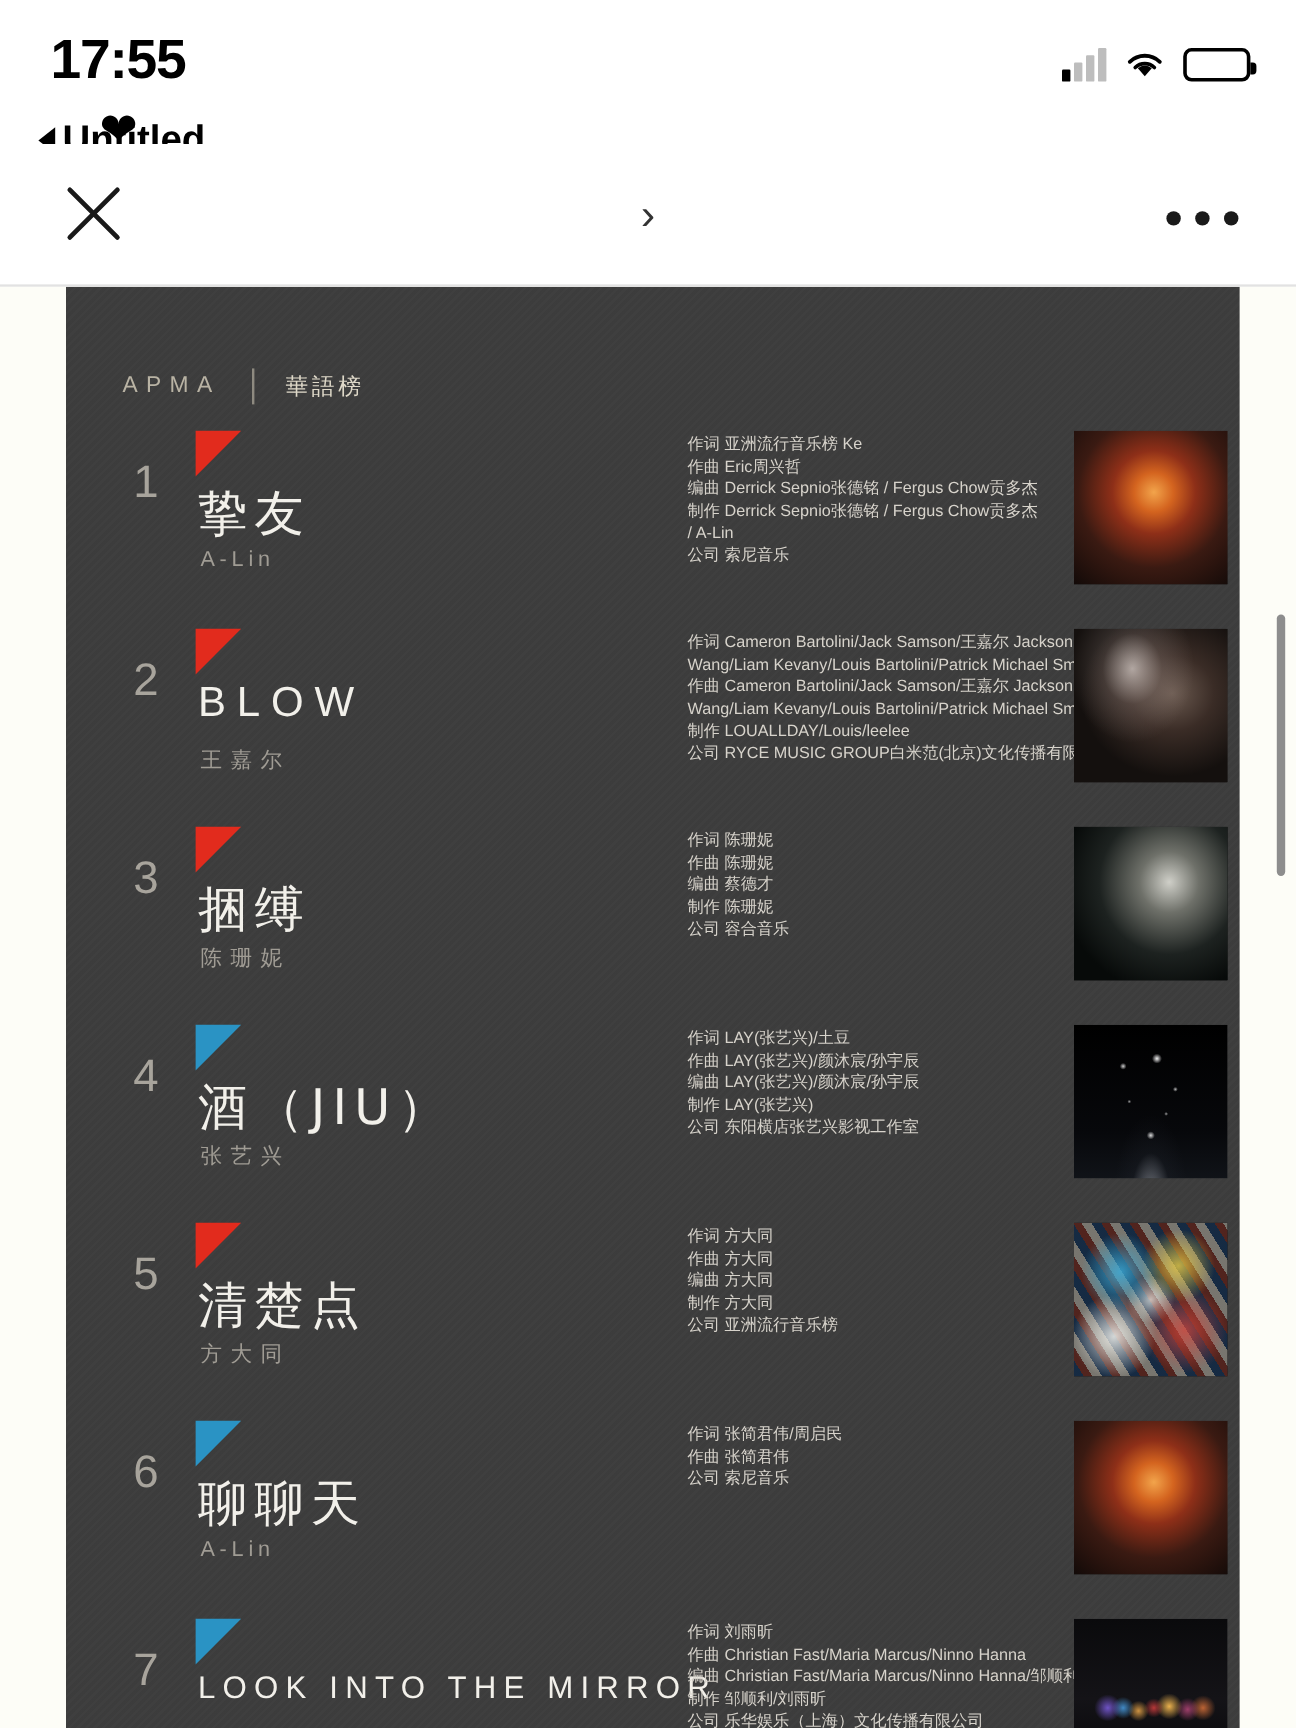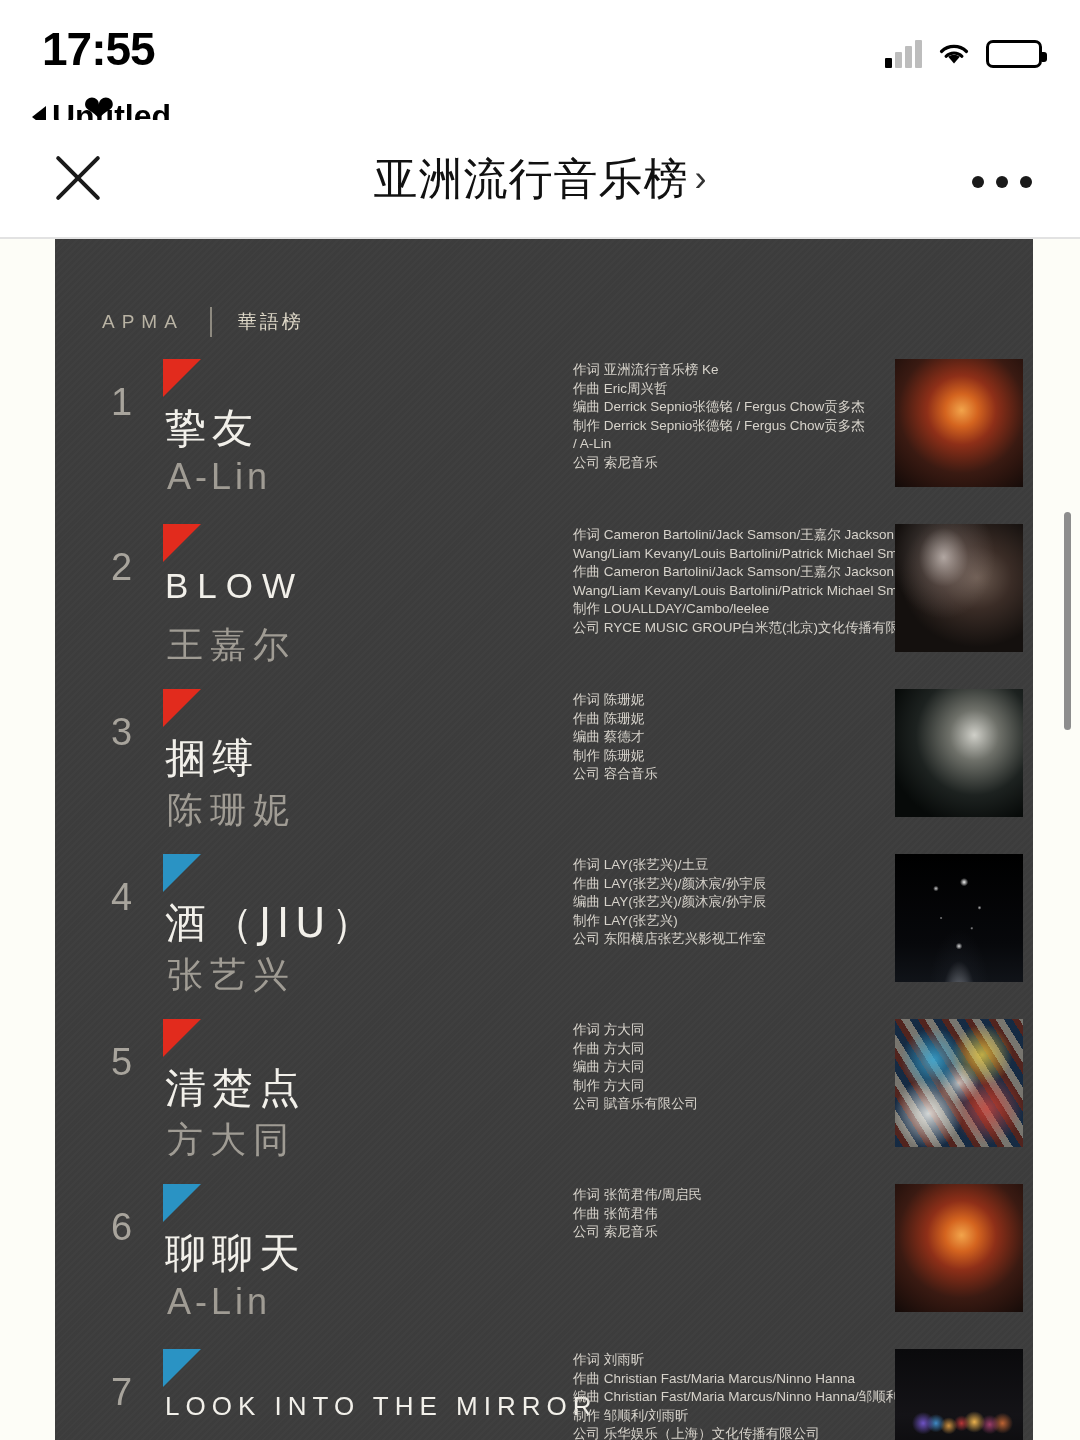"亚洲流行音乐榜" span.t { html: <span>亚洲流行音乐榜</span> -> none }
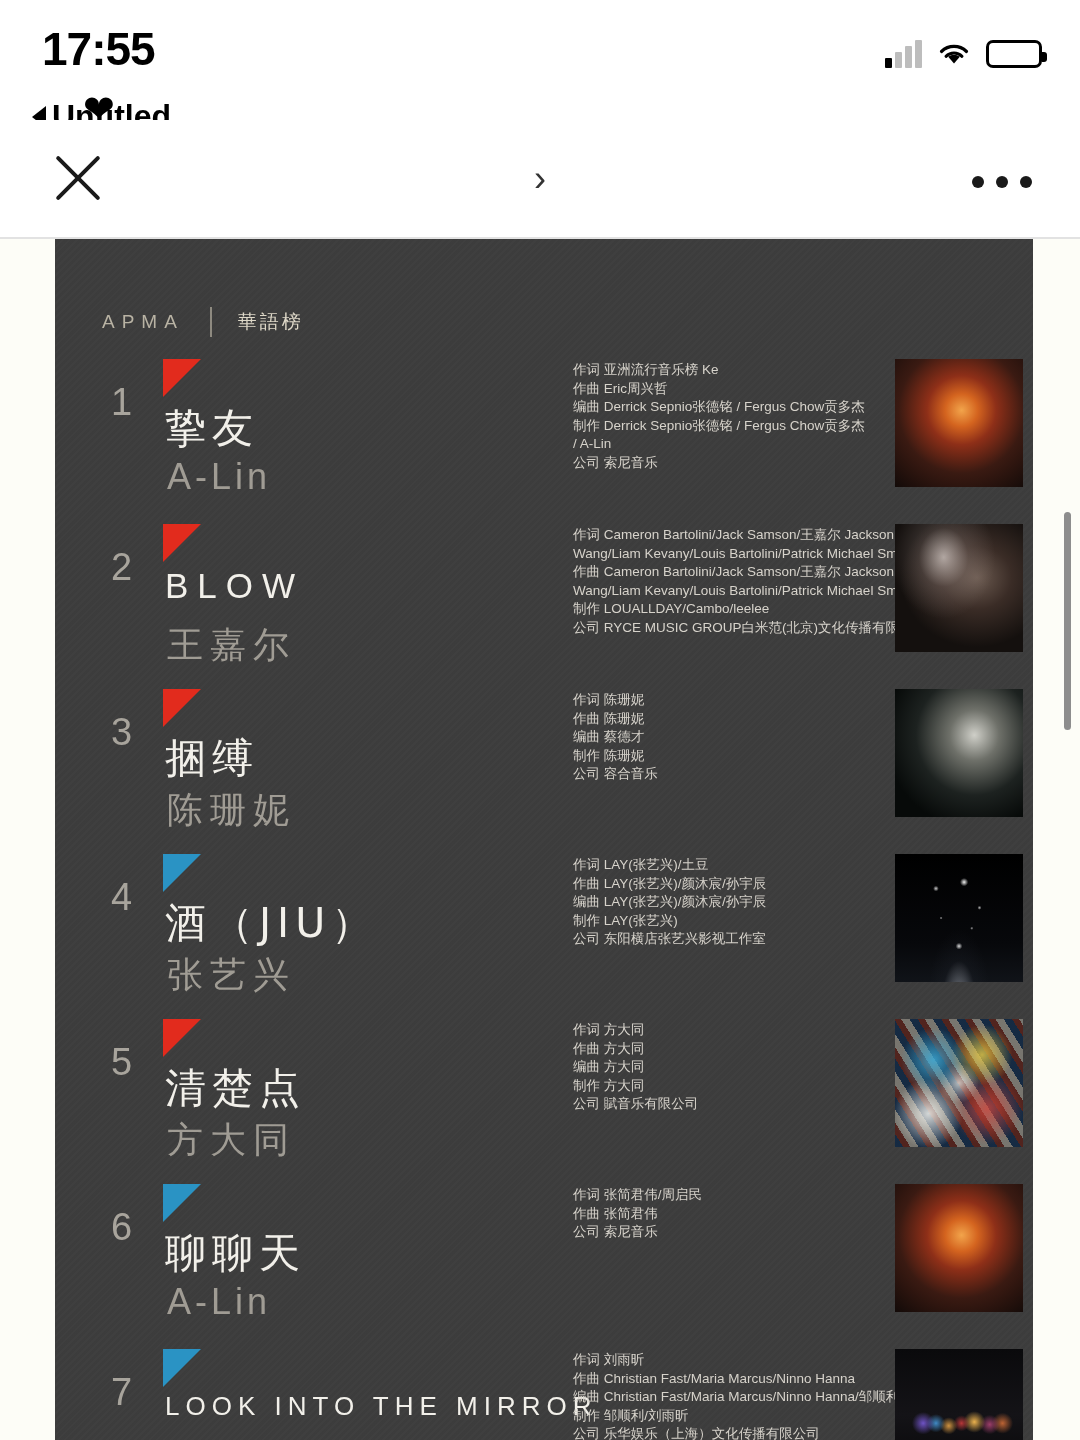"A-Lin" .artist { font-size: 36px -> 18px }
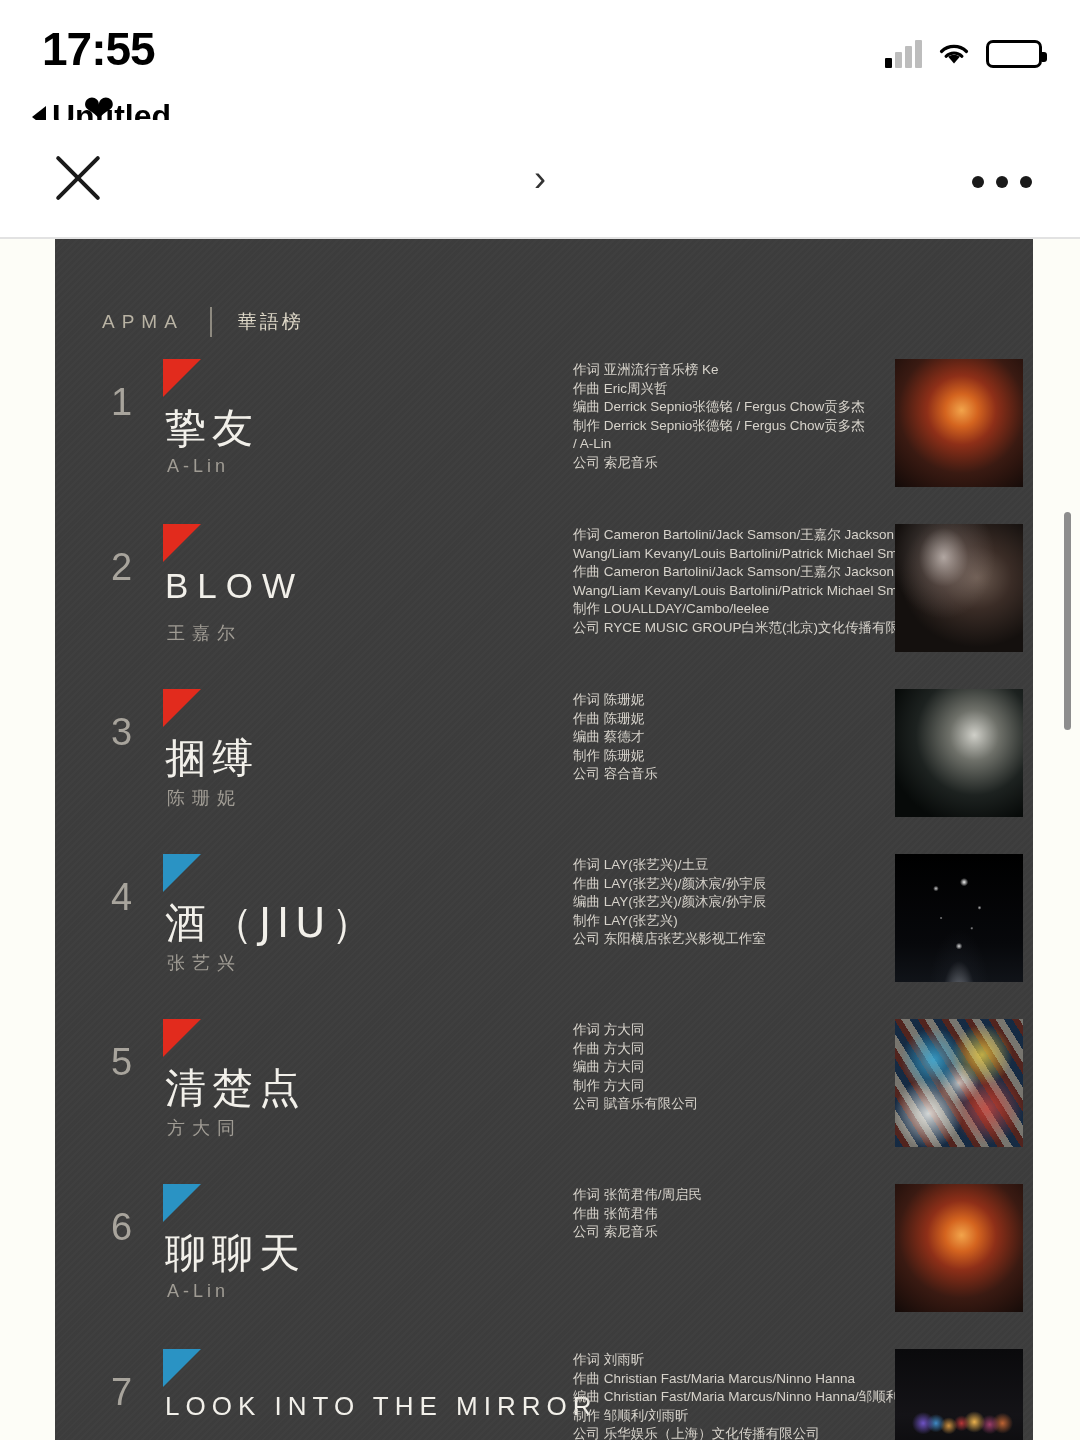"制作 LOUALLDAY/Cambo/leelee" div { text: LOUALLDAY/Cambo/leelee -> LOUALLDAY/Louis/leelee }
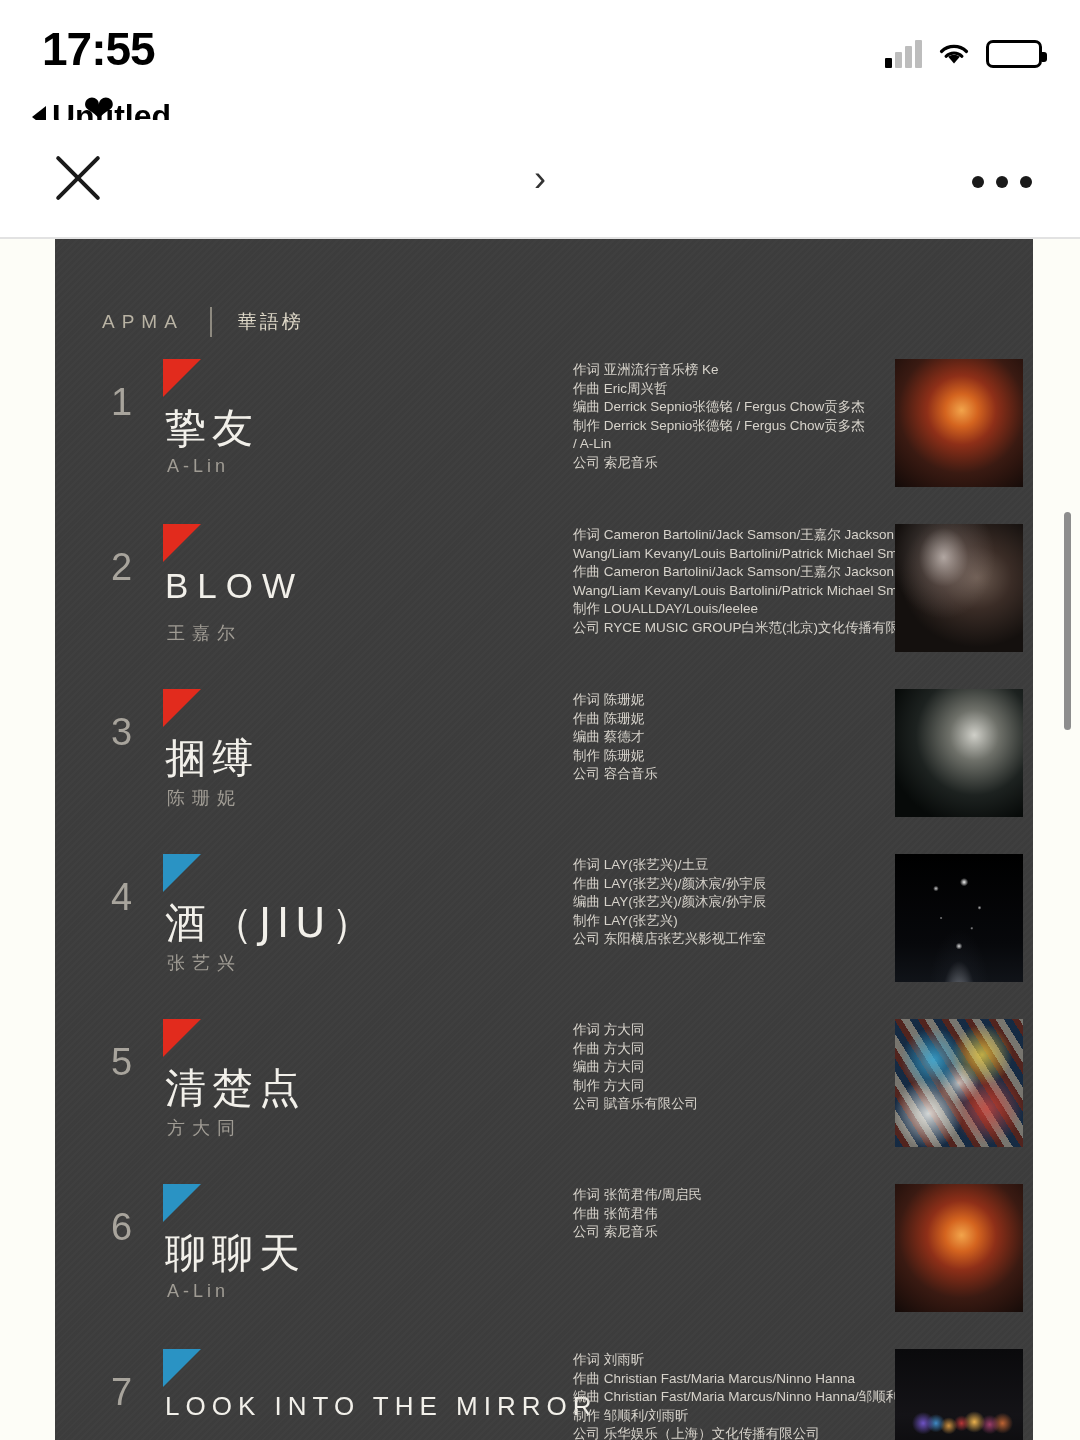"公司 賦音乐有限公司" div { text: 賦音乐有限公司 -> 亚洲流行音乐榜 }
